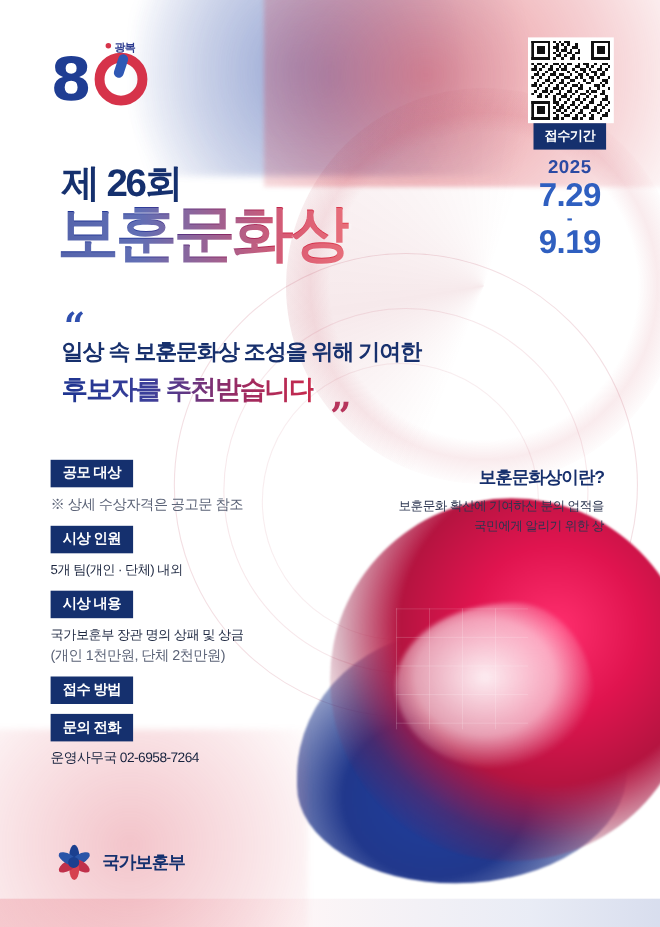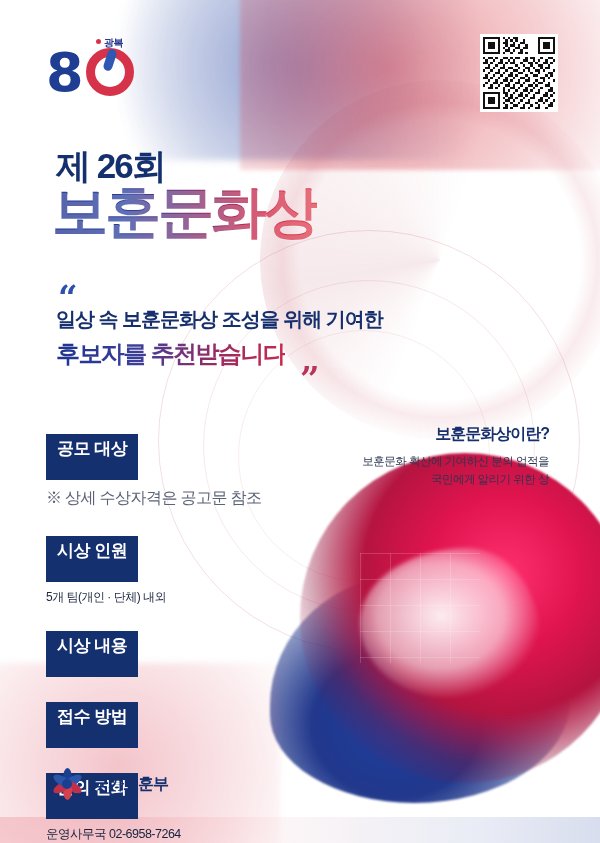"접수기간" div.period { html: none -> <div> <div>접수기간</div> <div>2025</div> <div>7.29</div> <div>-</div> <div>9.19</div> </div> }
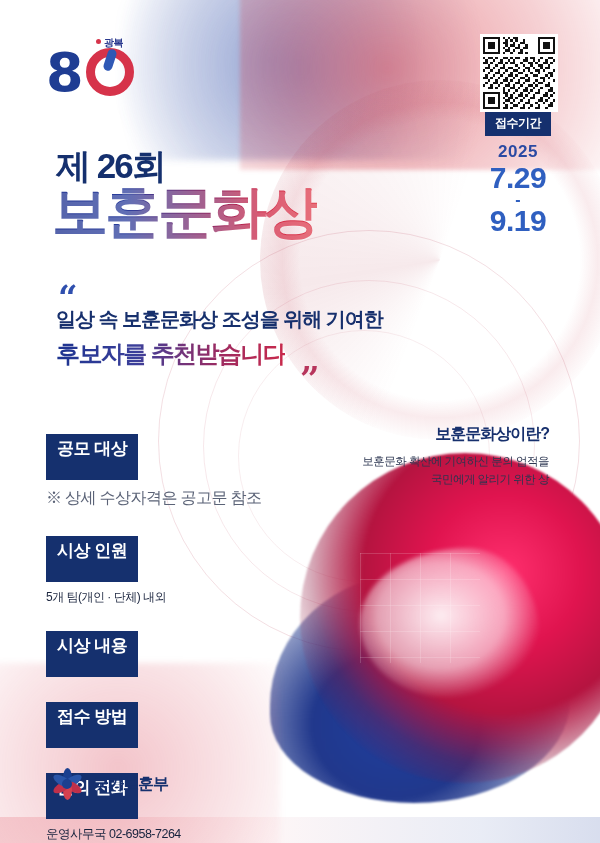"공모 대상" .sec .label { font-size: 17px -> 13px; margin-top: 16px -> none; padding: 3px 11px 20px -> 3px 11px 4px }
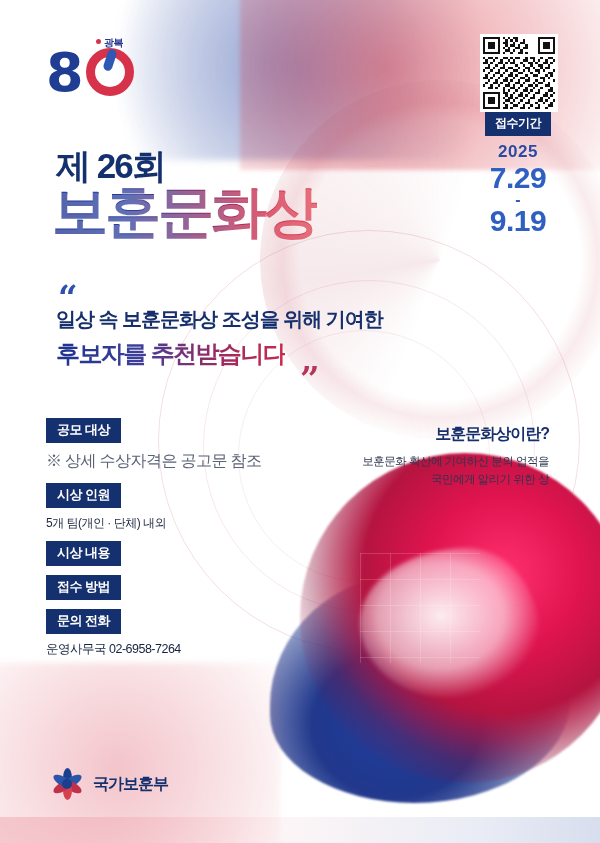"※ 상세 수상자격은 공고문 참조" .sec .body .sub { font-family: Liberation Serif, serif -> none; font-size: 16px -> 13px }
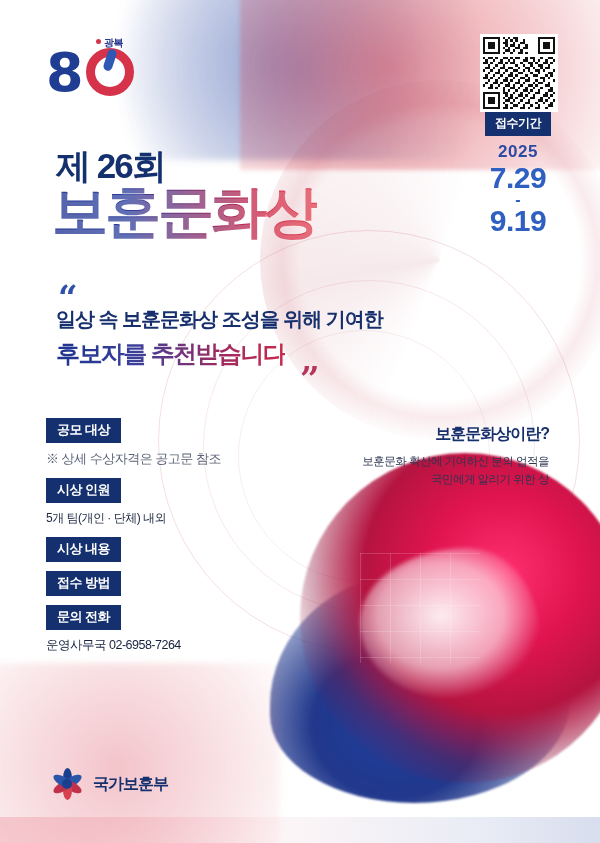"국가보훈부 장관 명의 상패 및" div.body { html: none -> <div> <span>국가보훈부 장관 명의 상패 및 상금</span> <span>(개인 1천만원, 단체 2천만원)</span> </div> }
